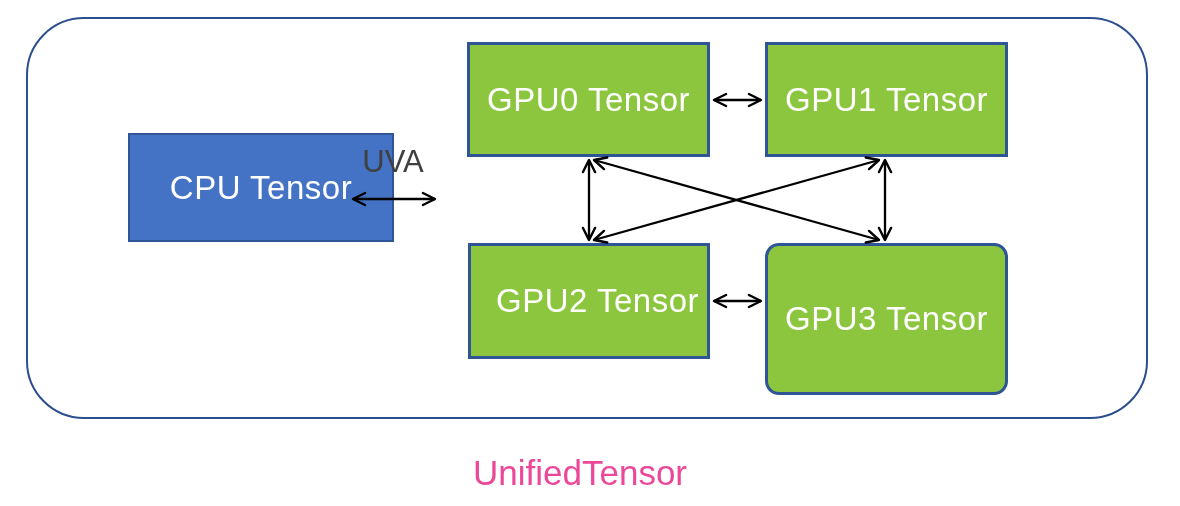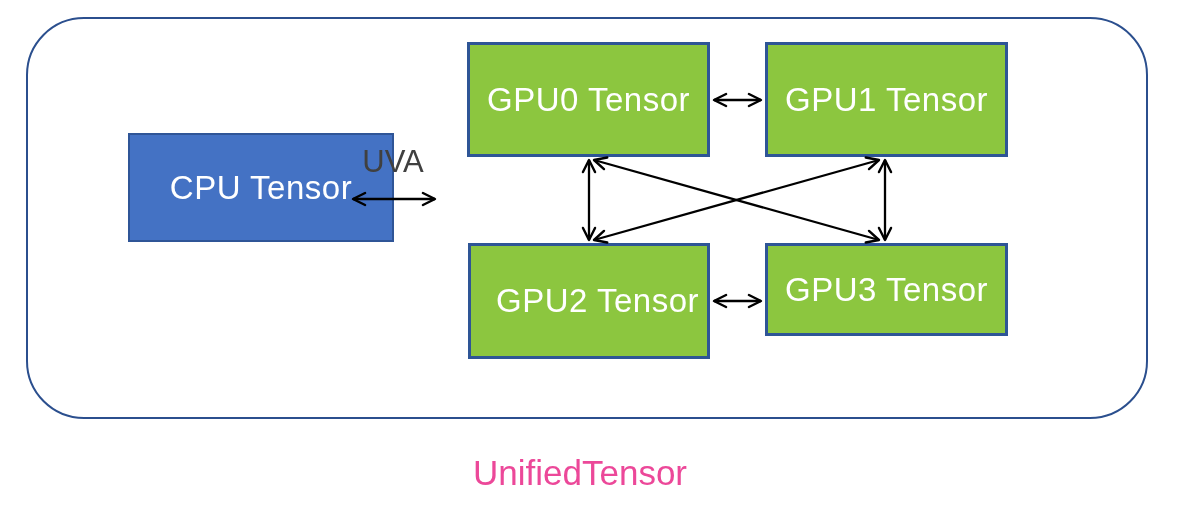"GPU3 Tensor" .gpu3 { border-radius: none -> 14px; height: 93px -> 152px }
